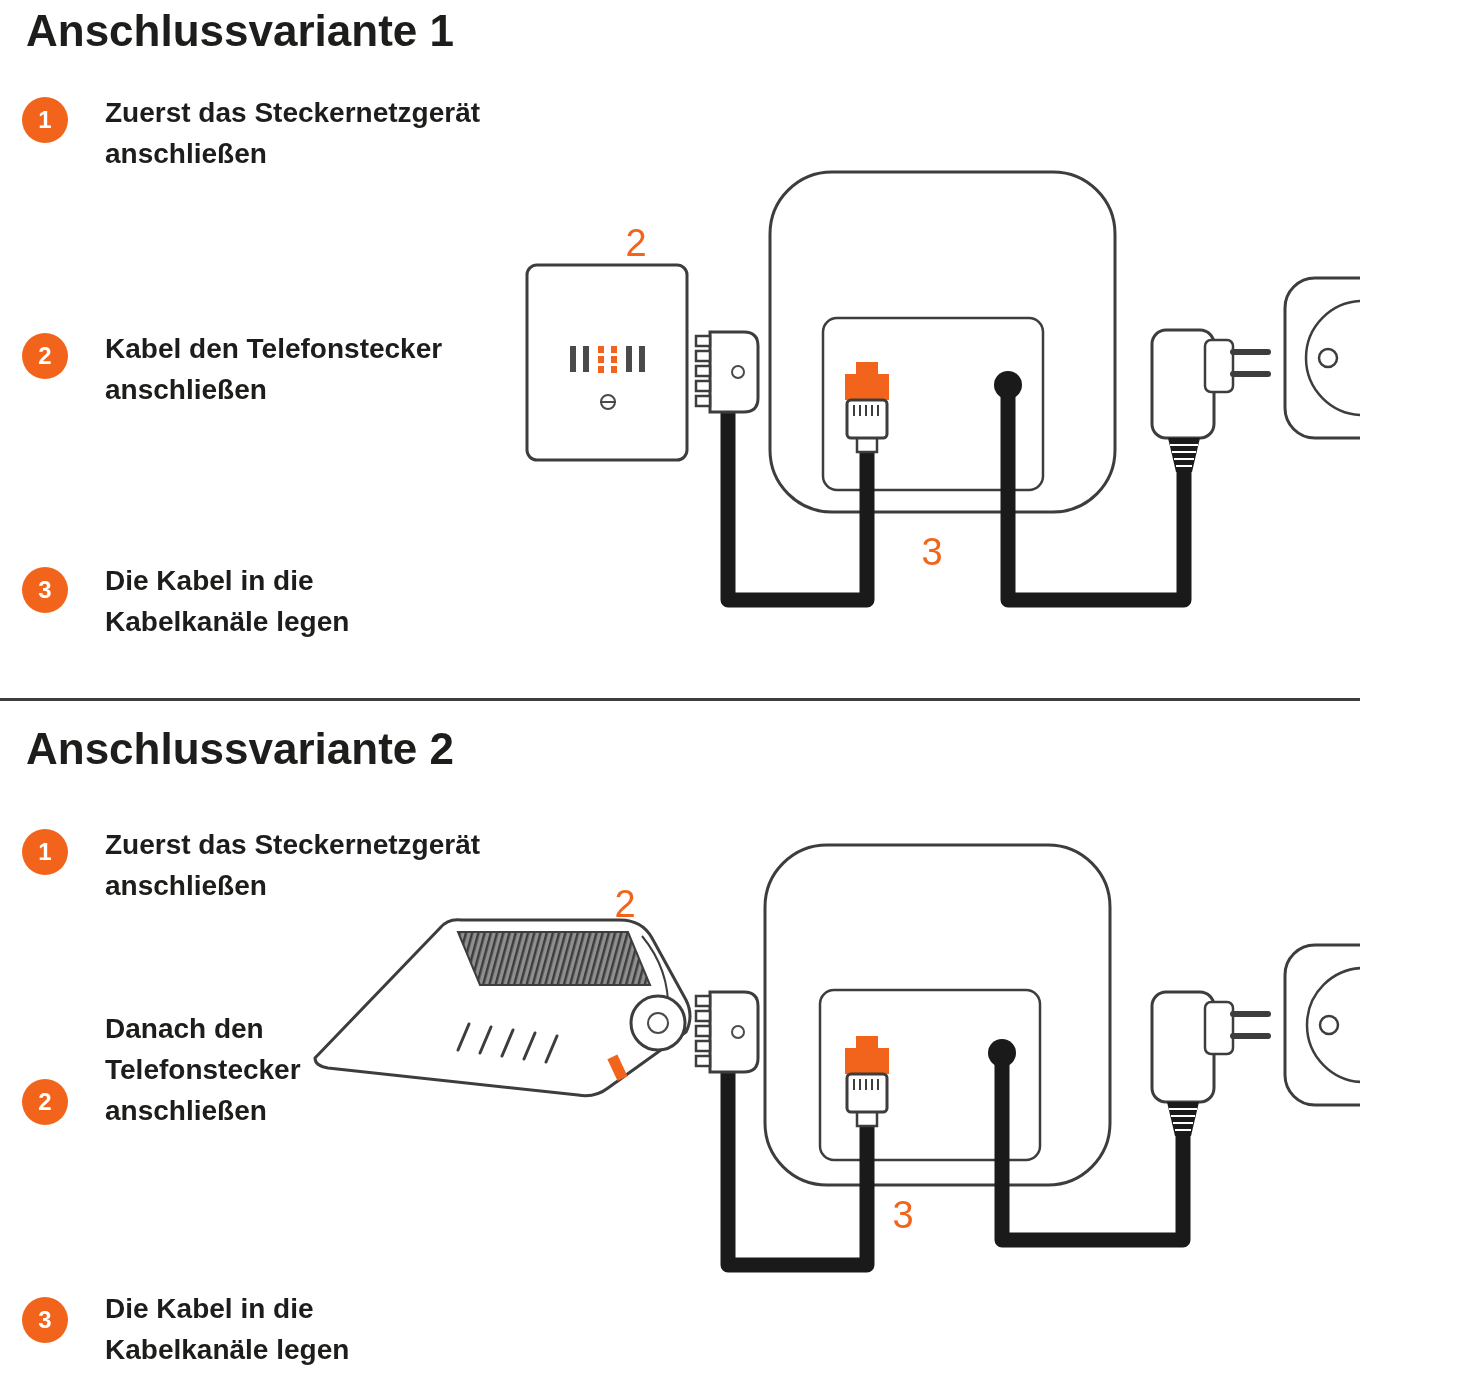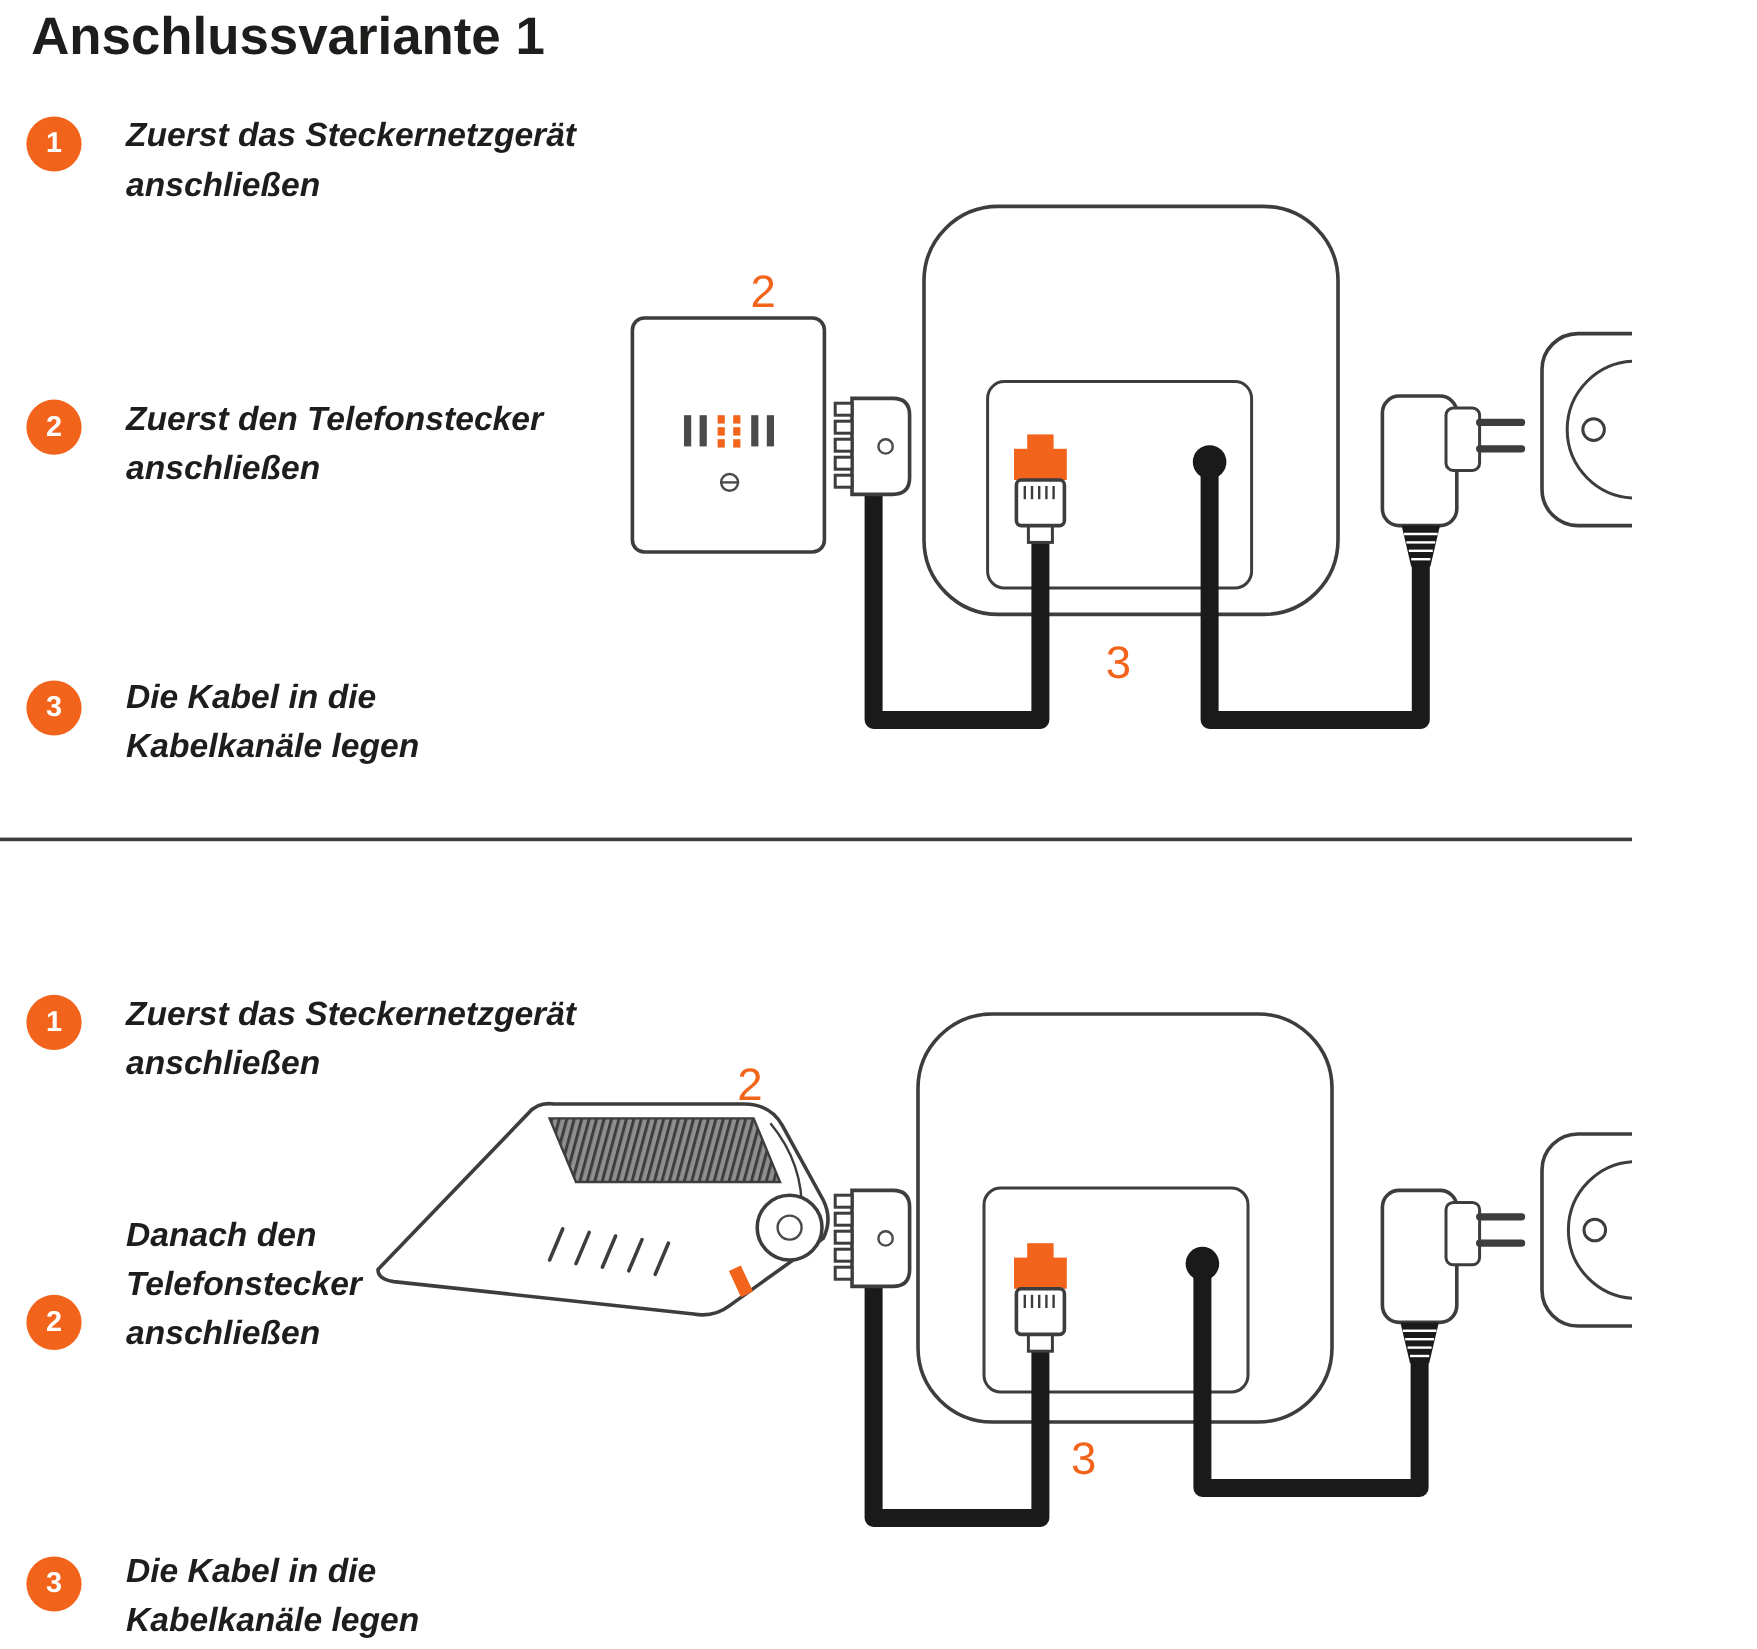"Zuerst das Steckernetzgerät" .step-text { font-style: italic -> none }
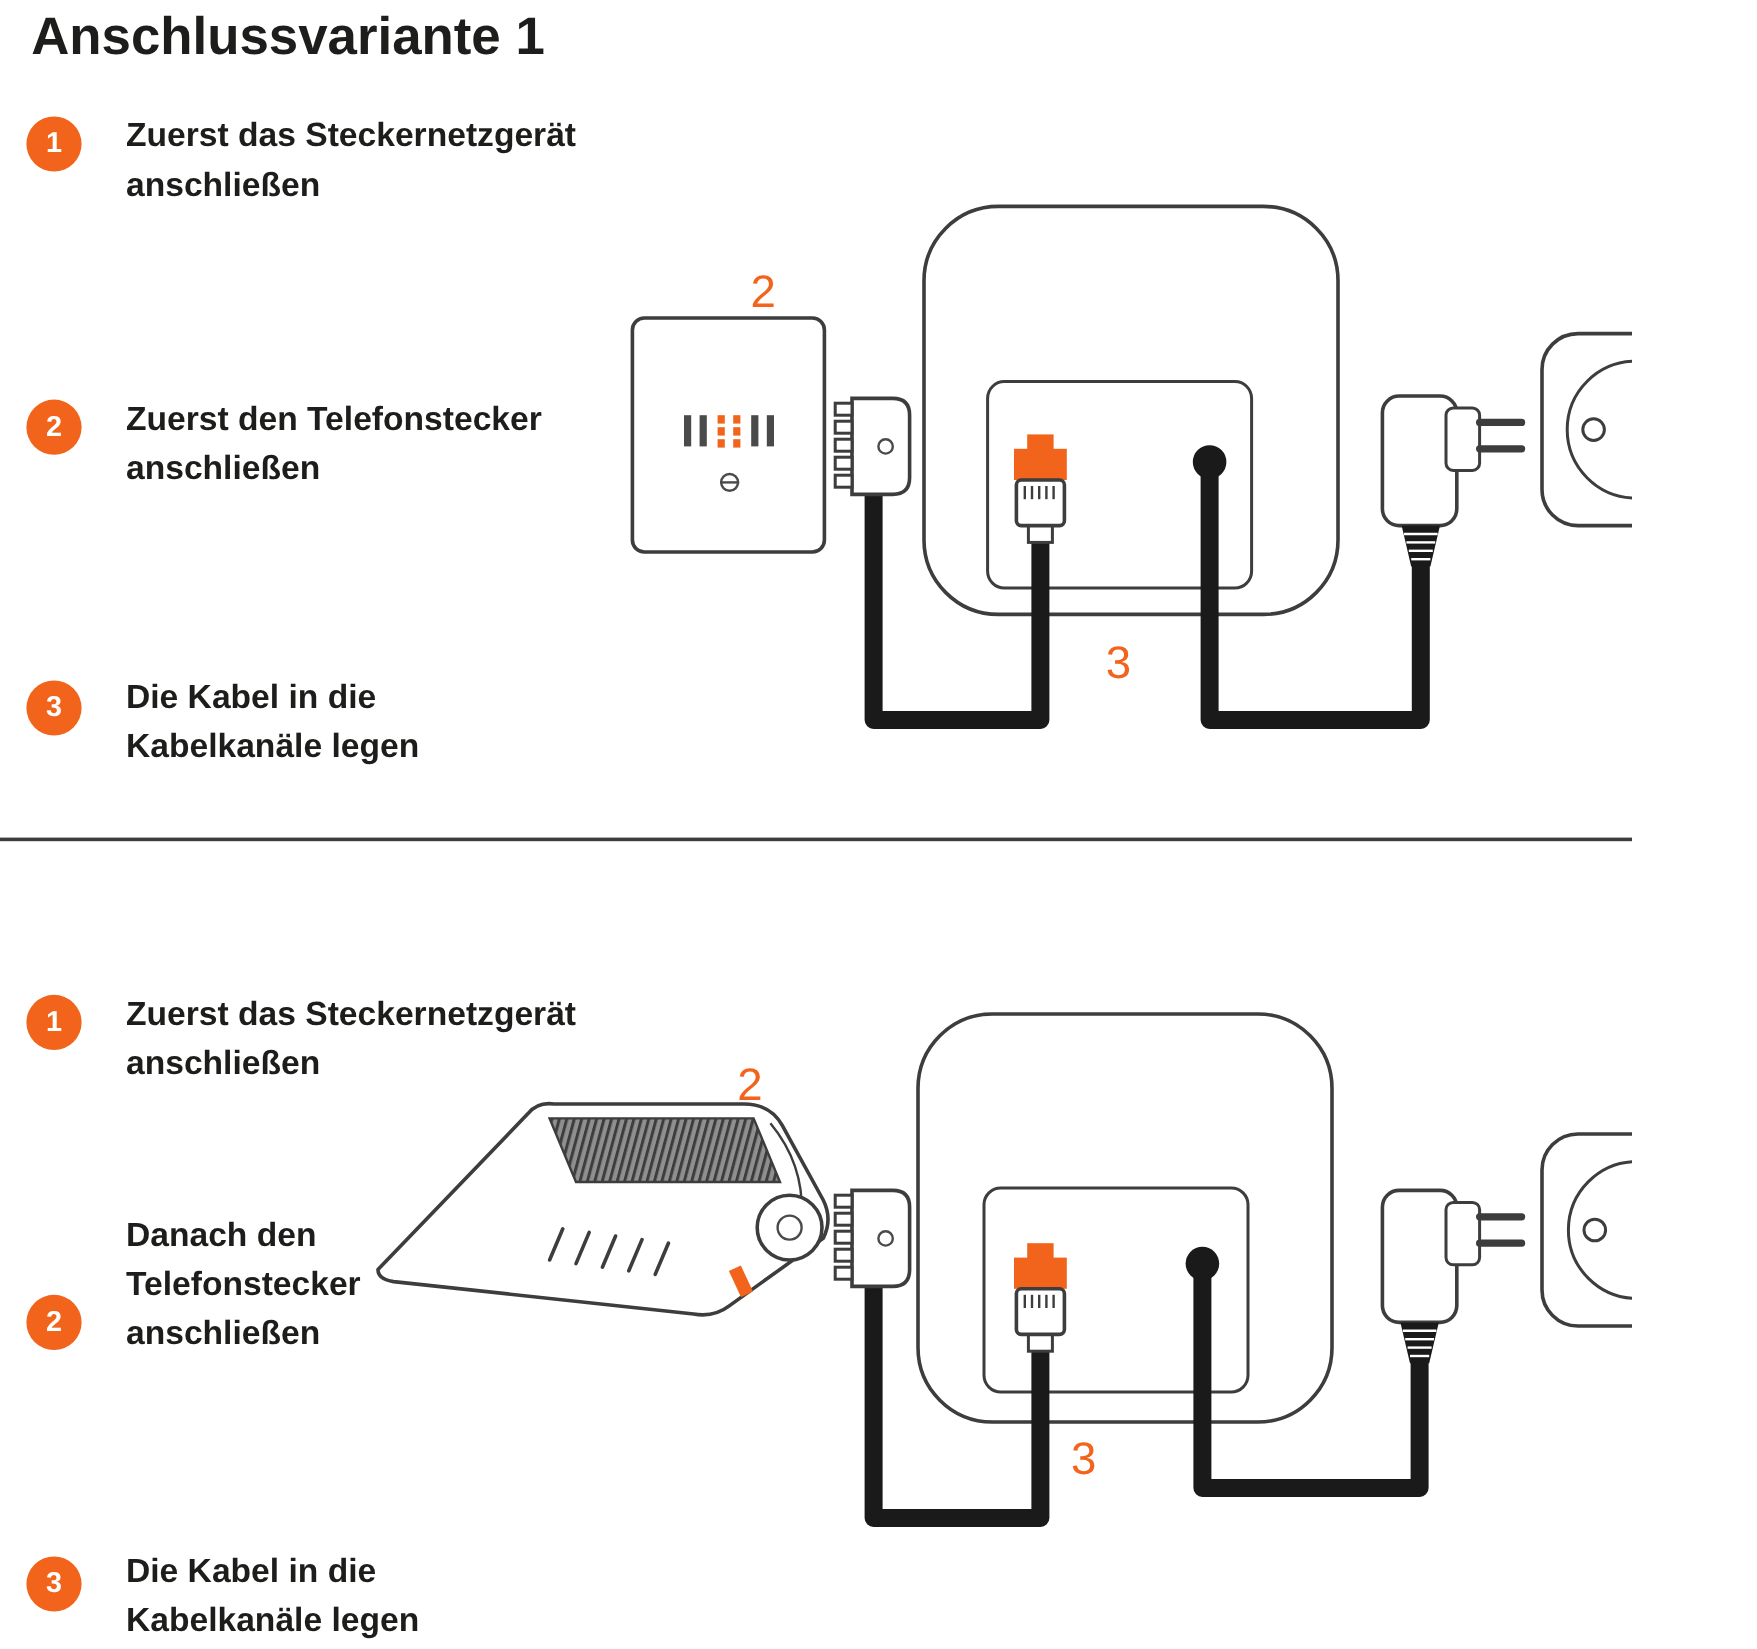"Zuerst den Telefonstecker" div.step-text { text: Zuerst -> Kabel }
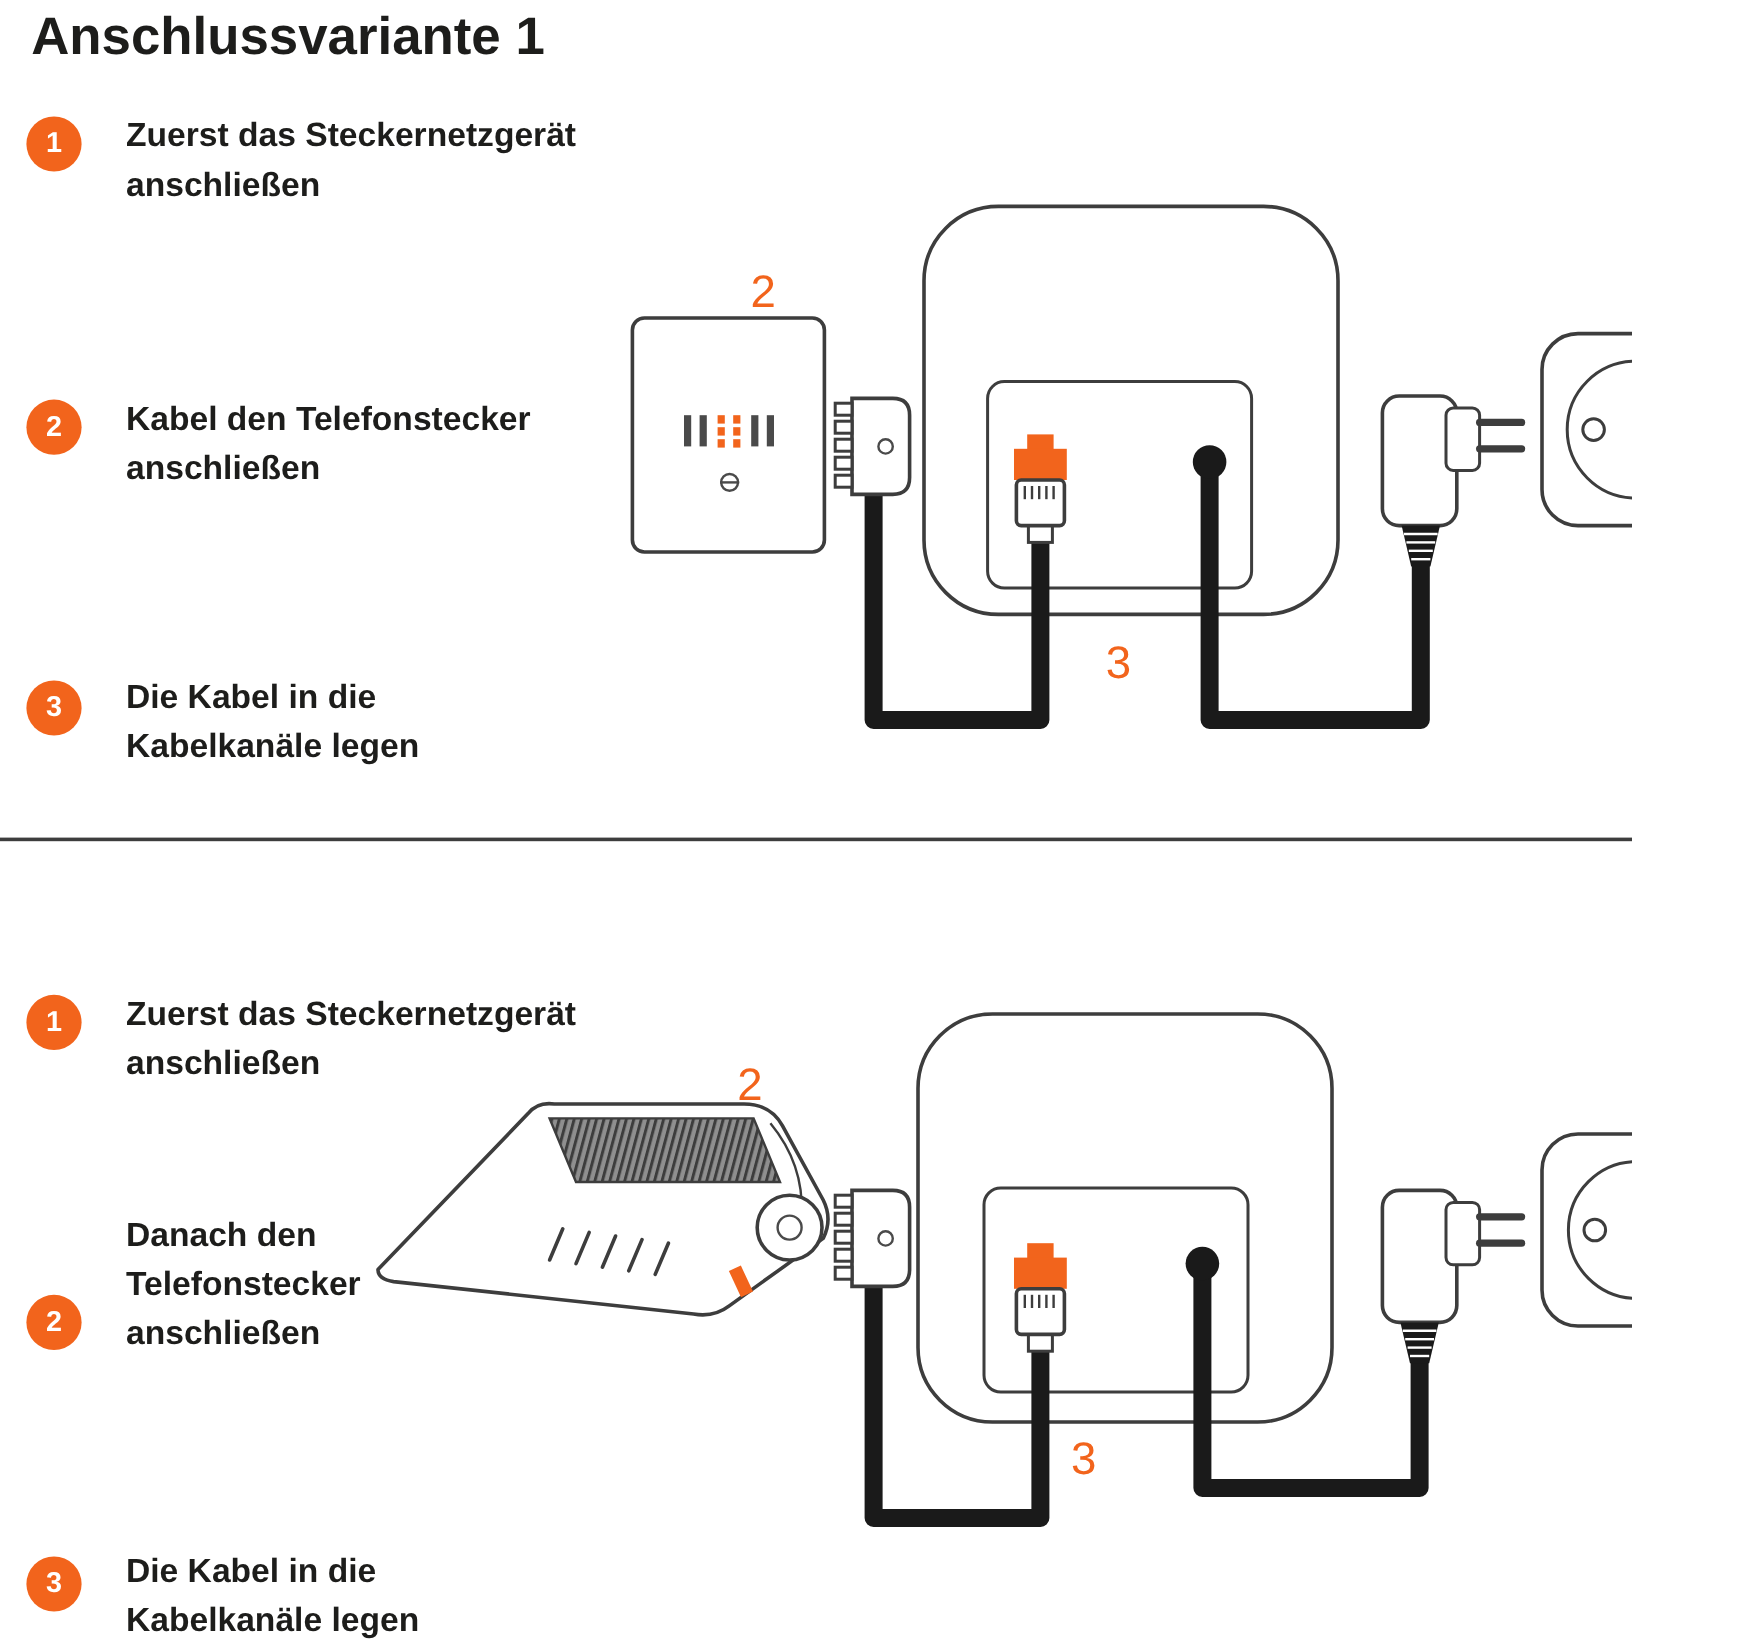"Anschlussvariante 2" h1.title { html: none -> <h1>Anschlussvariante 2</h1> }
